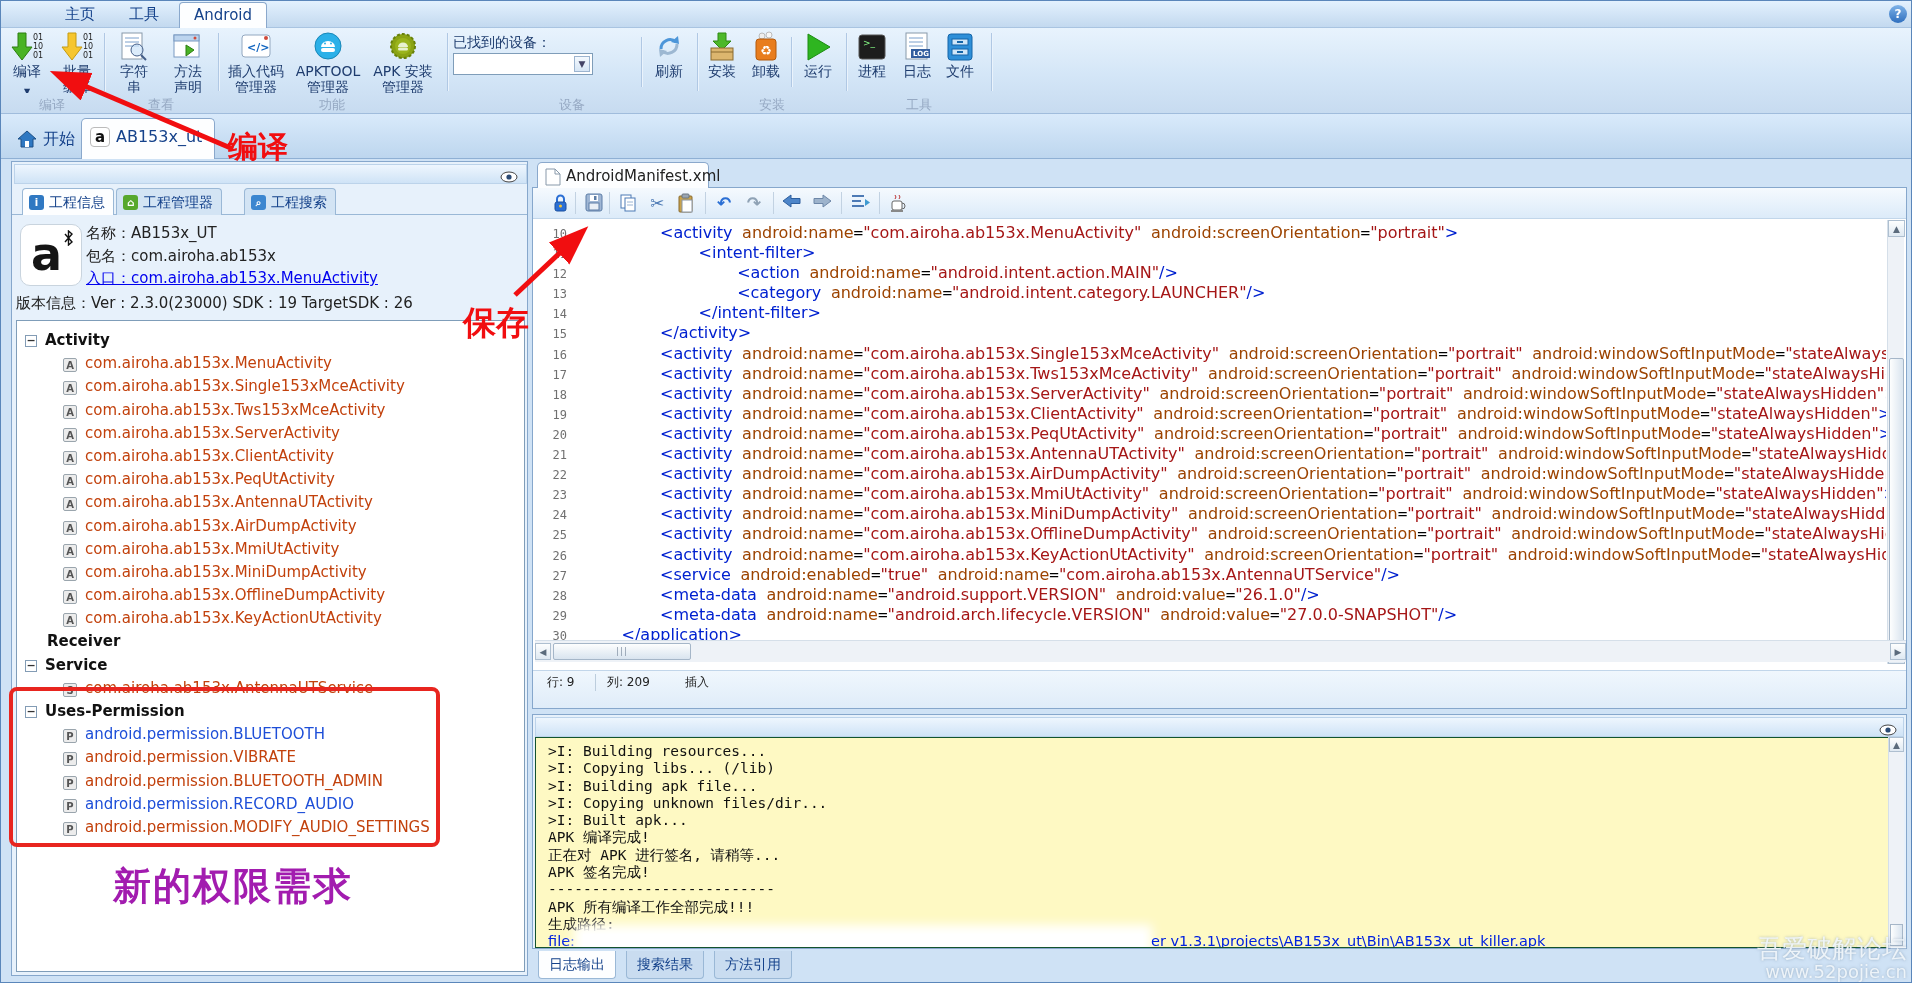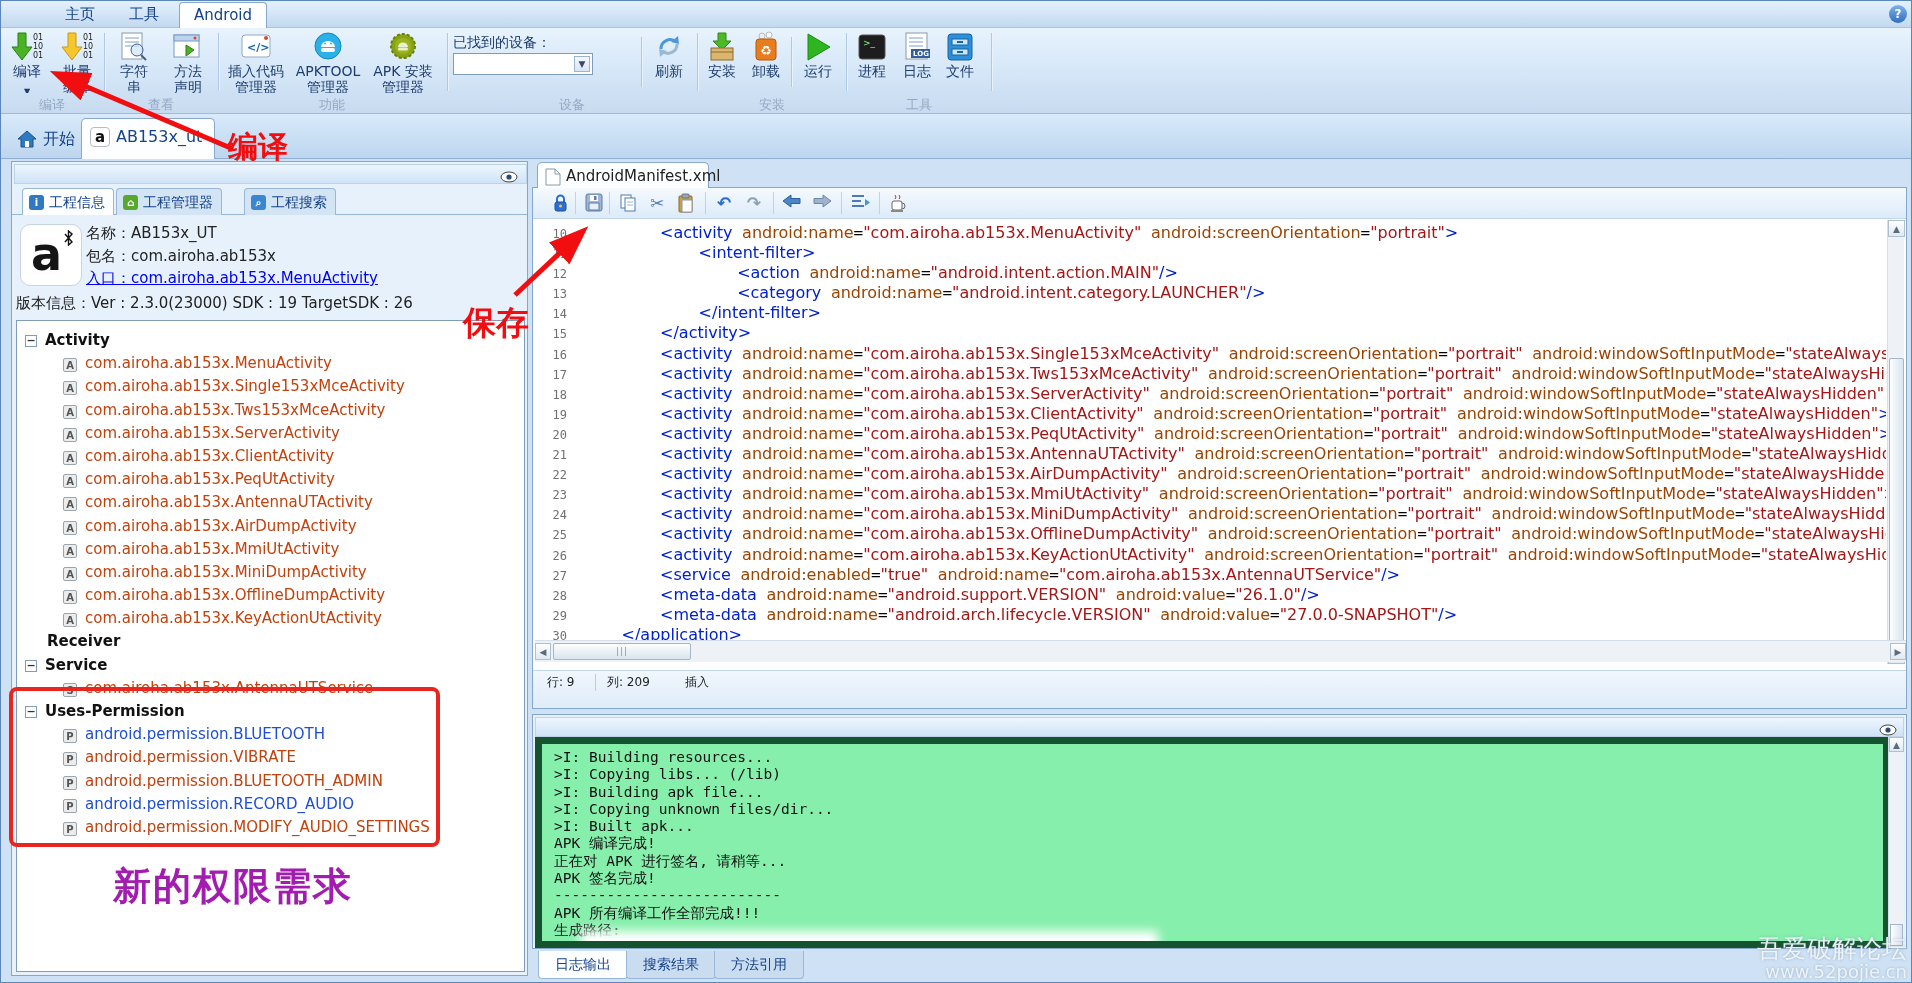">I: Building resources..." #logarea { background: #86efac -> #fef9c3; border: 7px solid #14532d -> 1px solid #14532d }
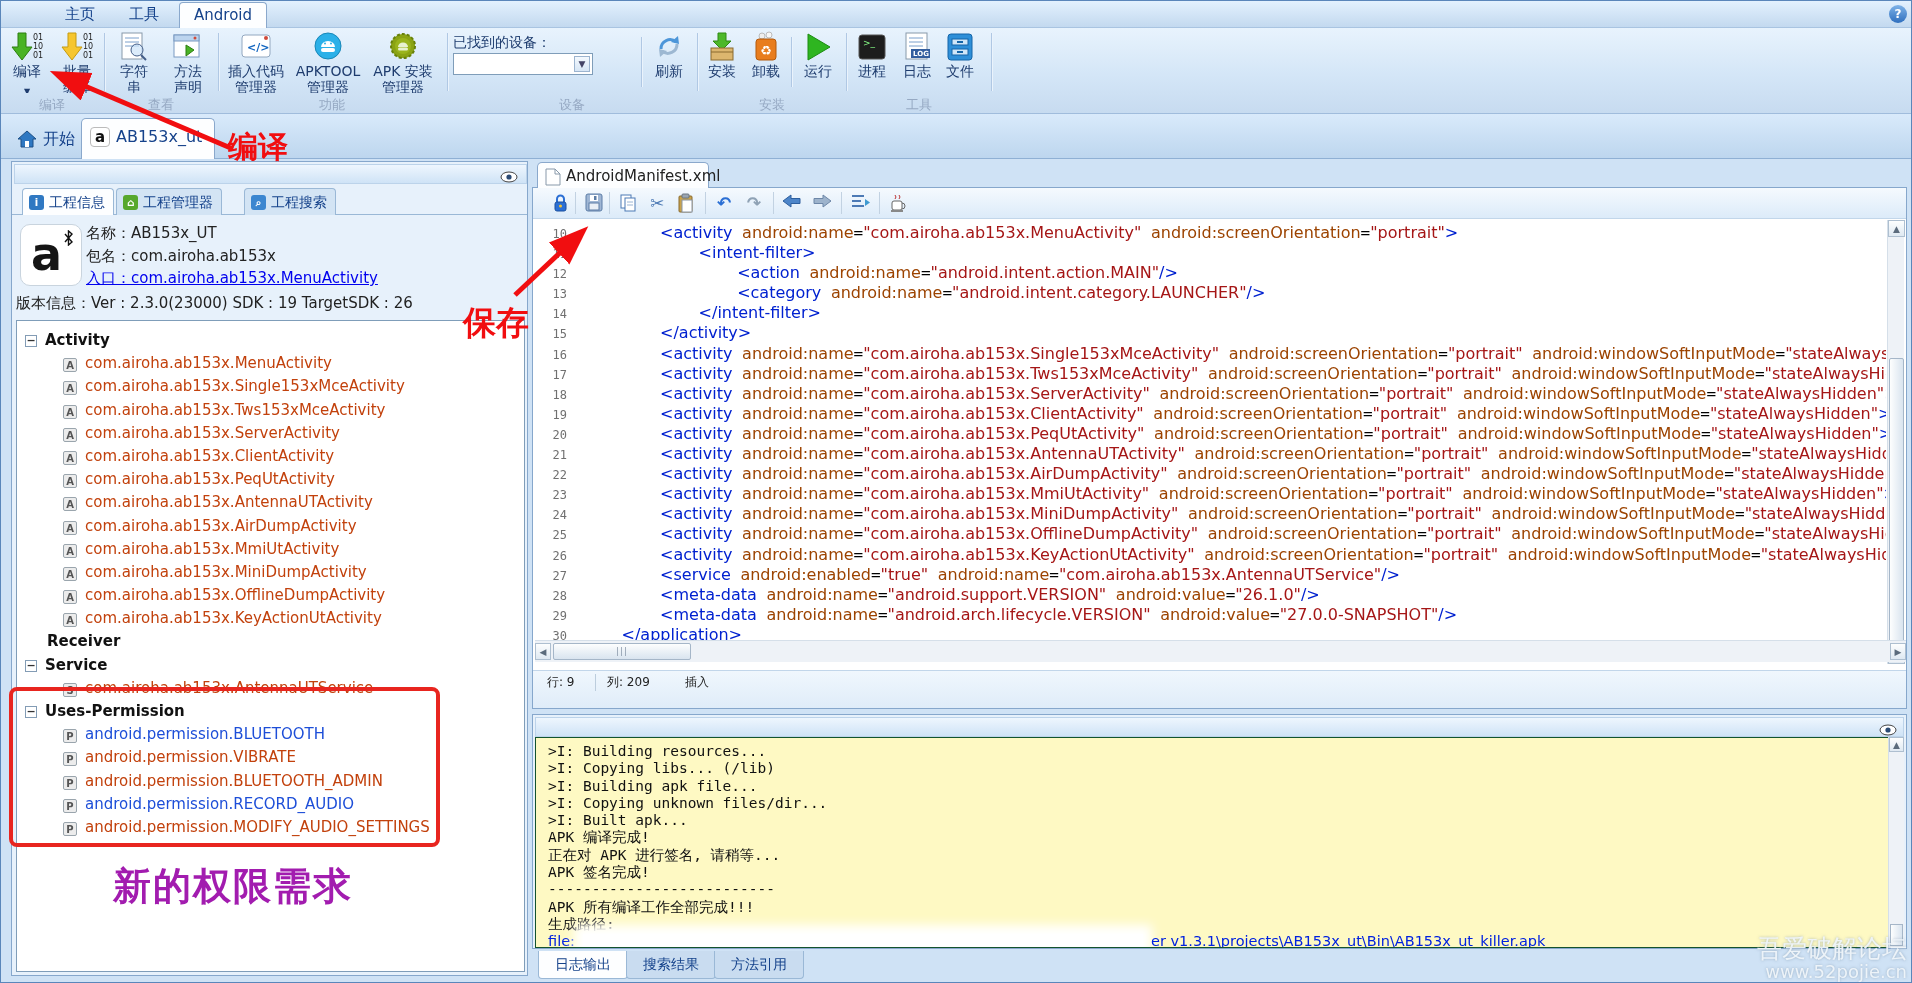"日志输出" .btab { padding: 5px 16px 0 -> 5px 10px 0 }
